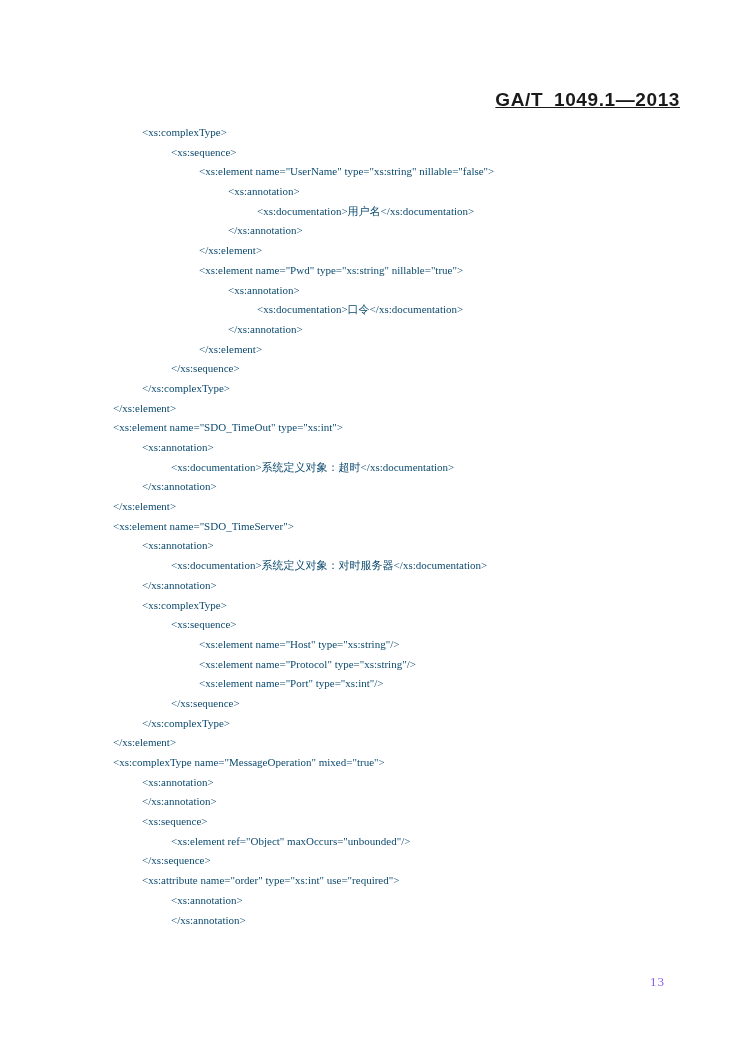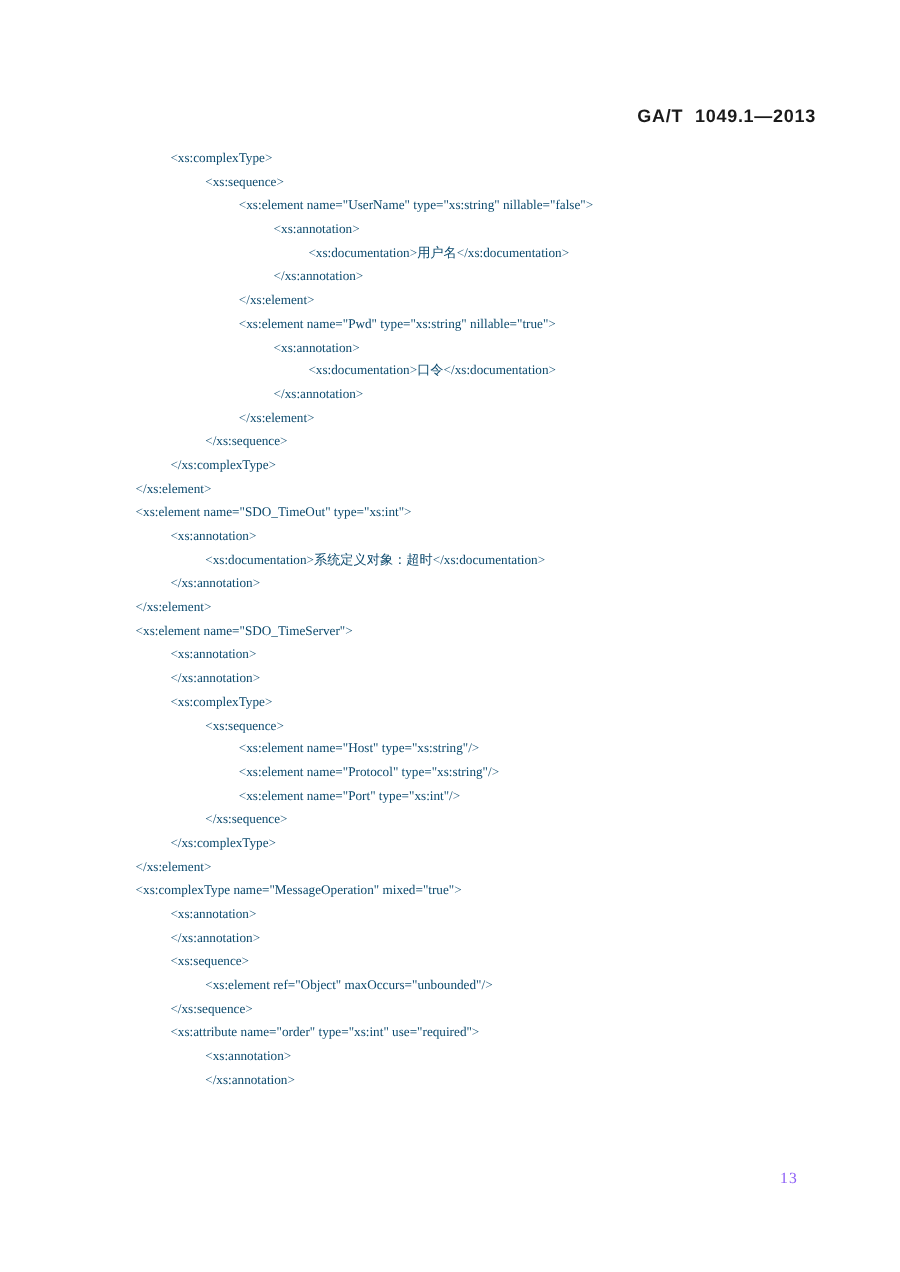"GA/T 1049.1—2013" .header { font-size: 15px -> 19px; text-decoration: none -> underline }
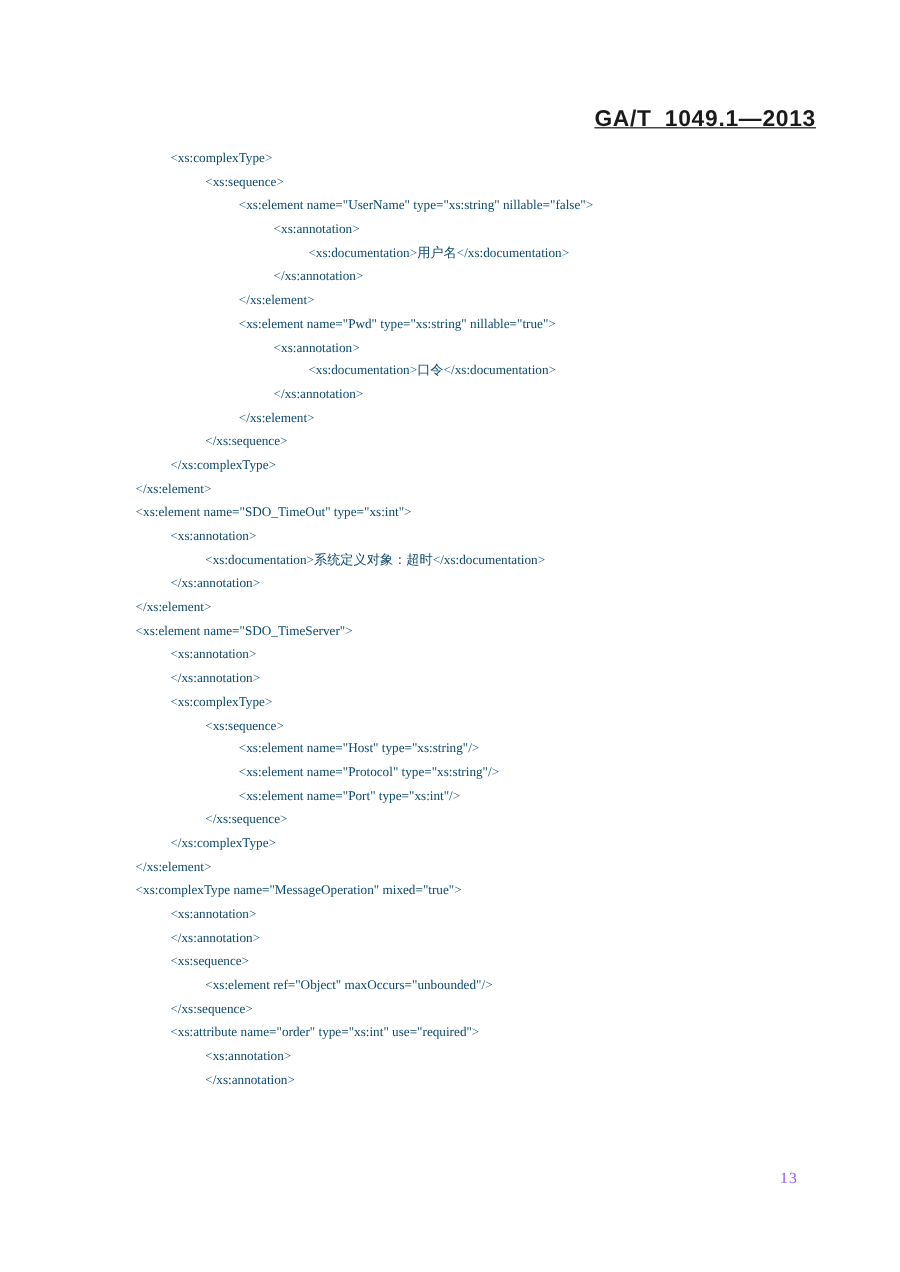"<xs:documentation>系统定义对象：对时服务器</xs:docum" div.code-line { html: none -> <div>&lt;xs:documentation&gt;系统定义对象：对时服务器&lt;/xs:documentation&gt;</div> }
